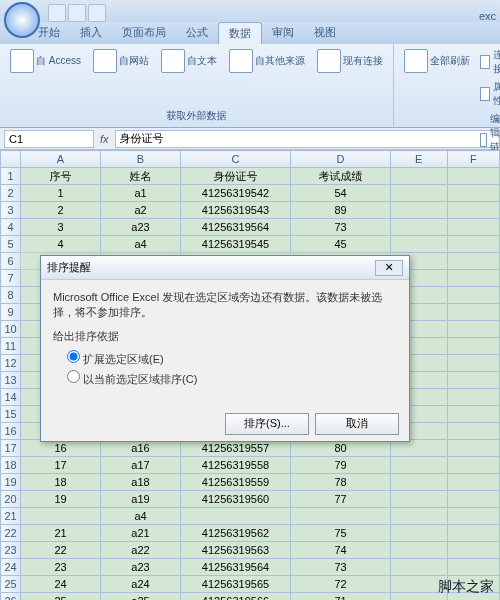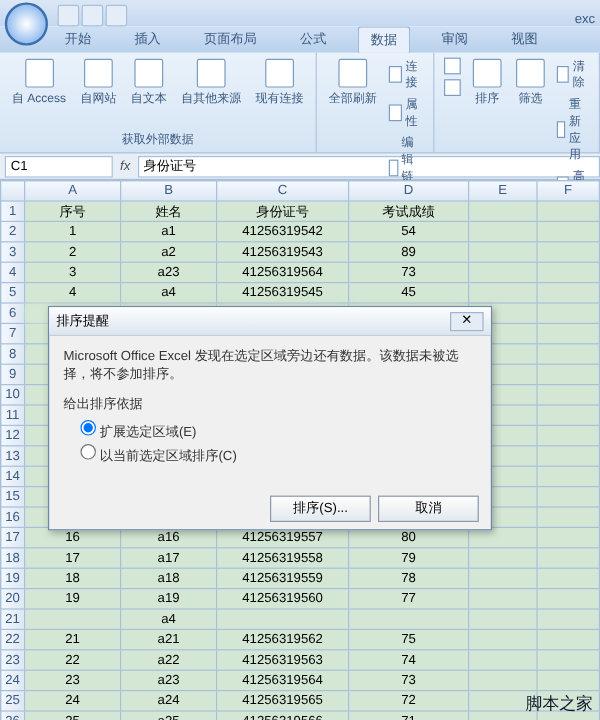"开始" .tabs { gap: 16px -> 0; padding-left: 44px -> 28px }
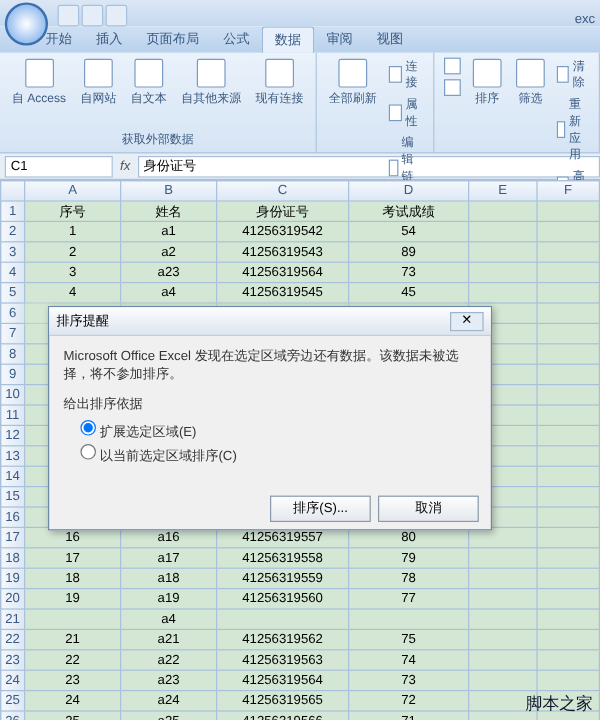"自 Access" .rbtn-lg { flex-direction: column -> none }
